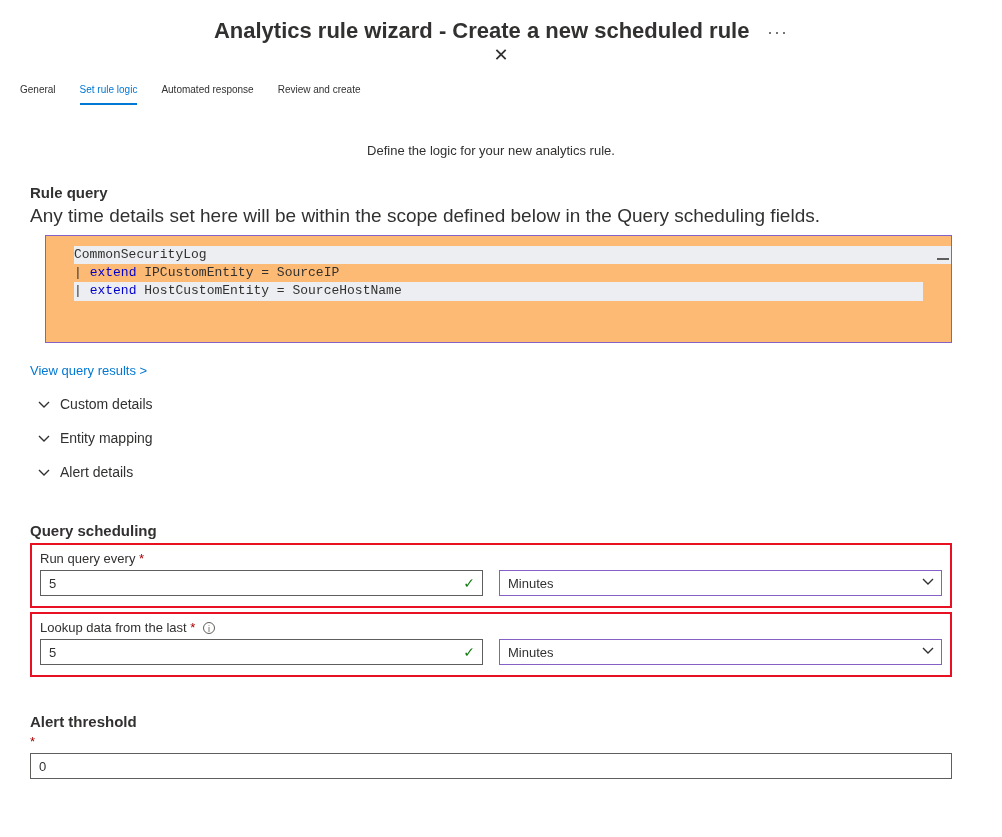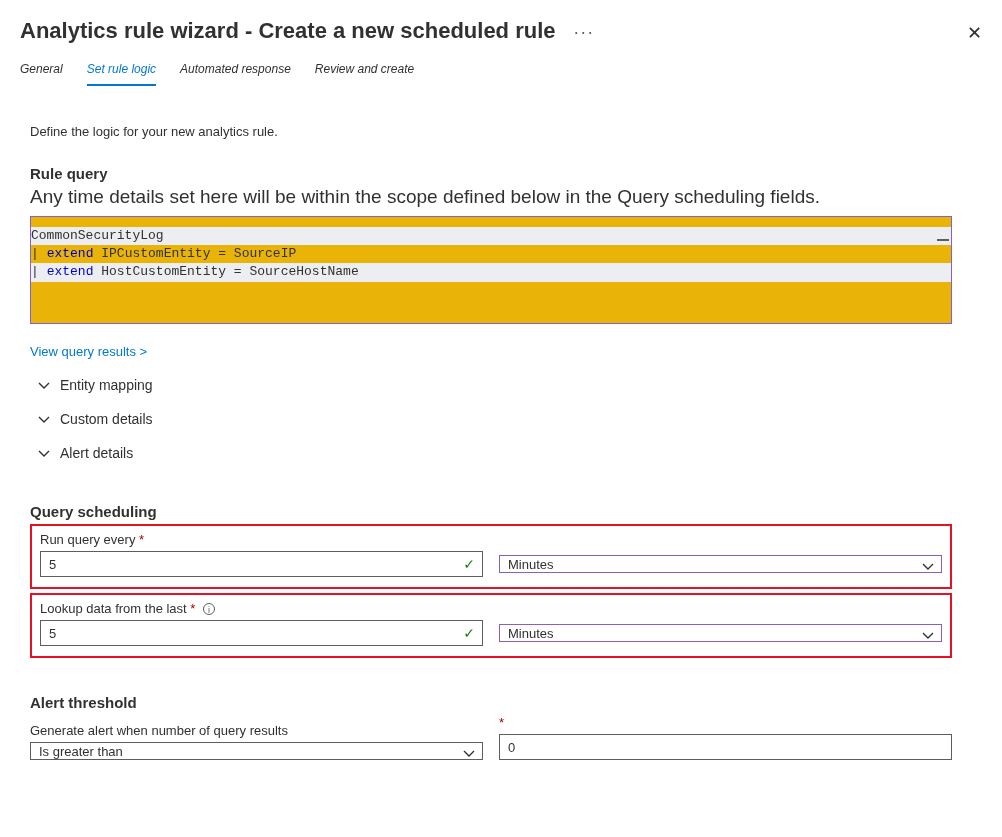"Analytics rule wizard - Create" .header-row { align-items: flex-end -> center; flex-direction: none -> column }
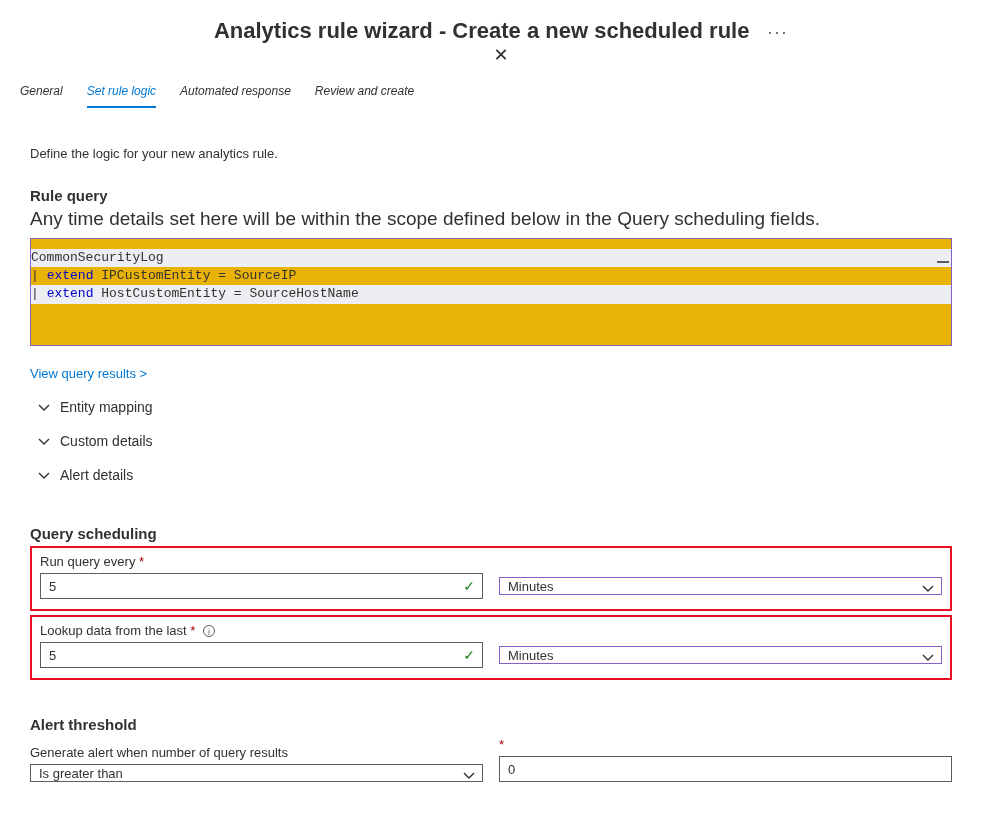"General" .tab { font-size: 12px -> 10px; font-style: italic -> none }
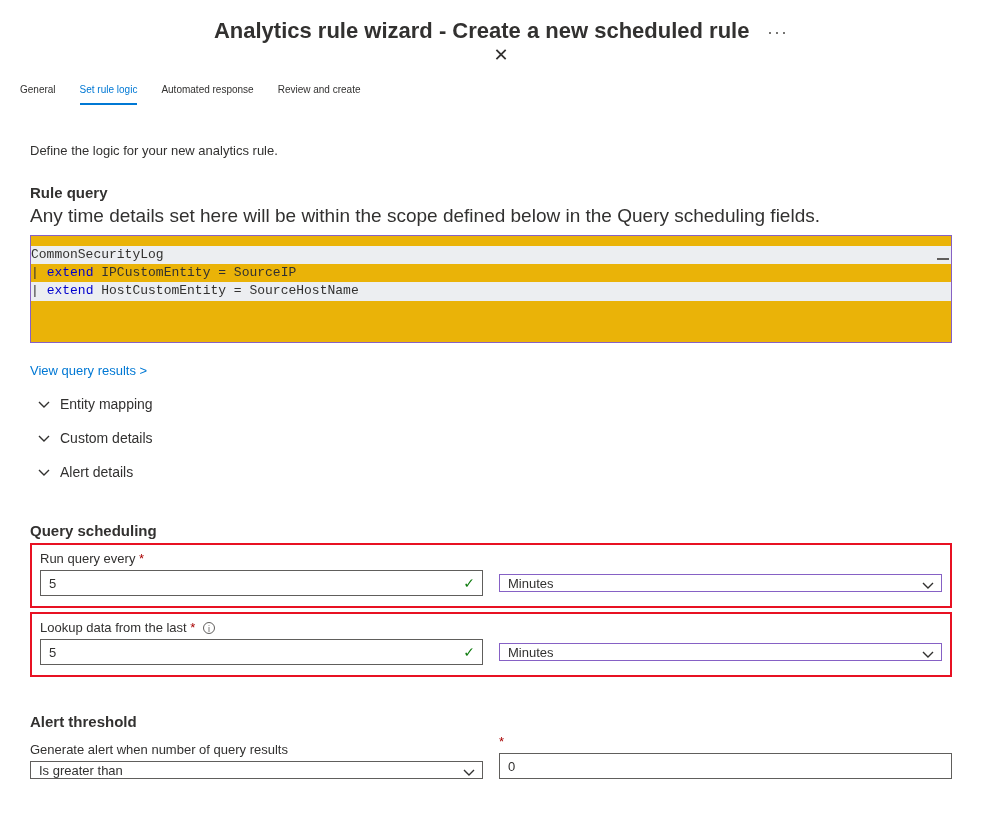"Define the logic for your" .intro { text-align: none -> center }
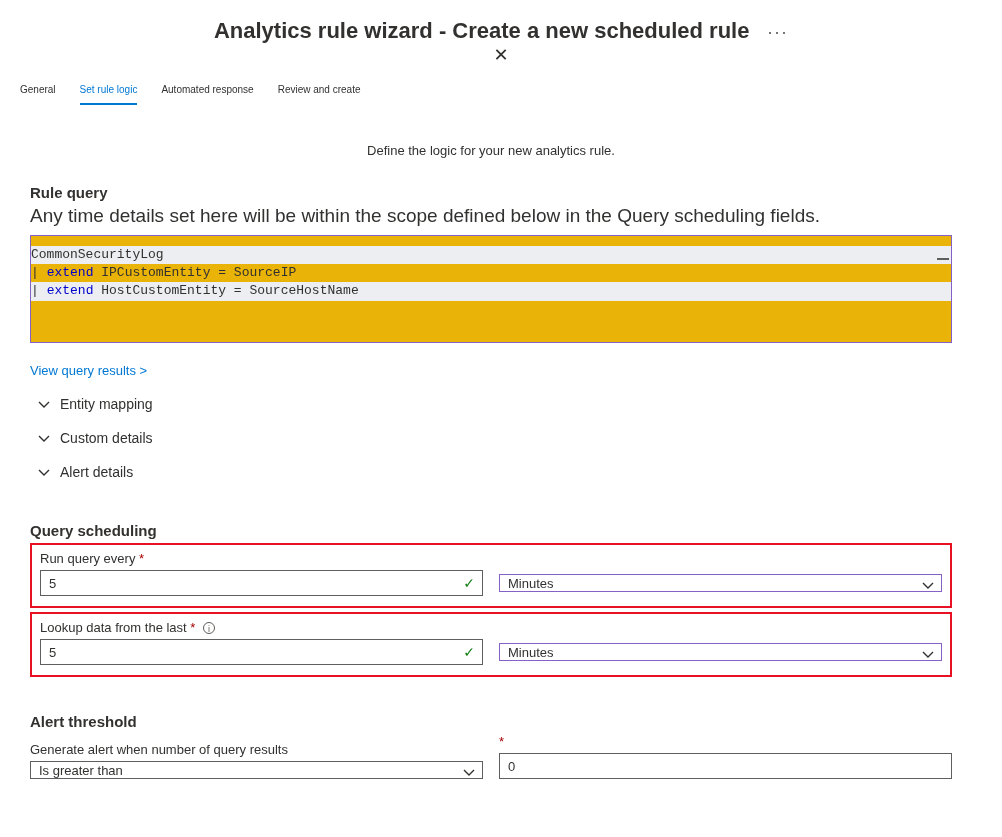"CommonSecurityLog" .query-box { background: #eab308 -> #fdba74; margin-left: none -> 15px; padding: 10px 0 -> 10px 28px }
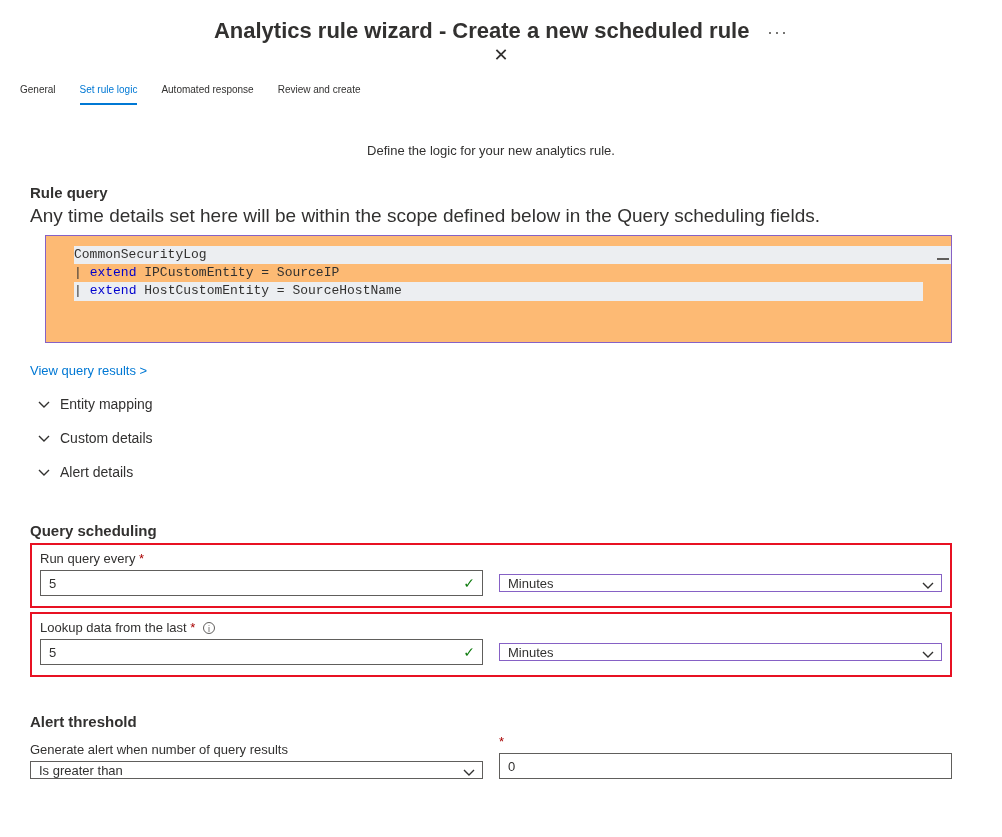"Entity mapping" div.accordion-item { order: before "Custom details" -> after "Custom details" }
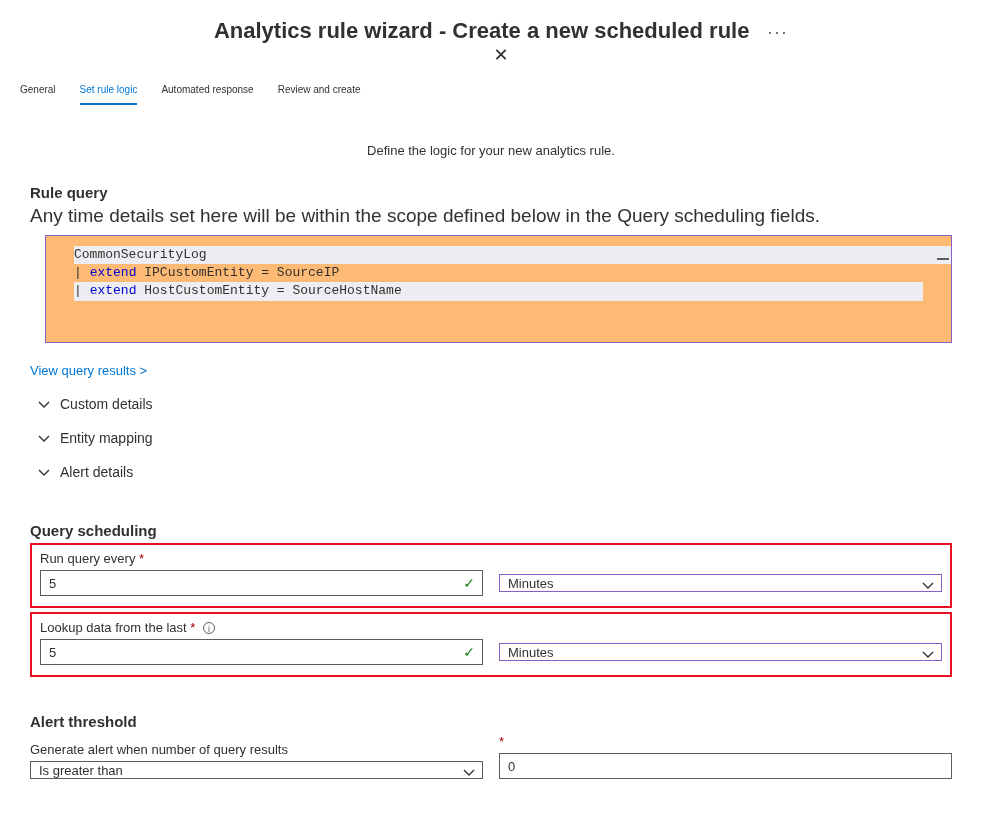"Minutes" .select-box { height: 18px -> 26px }
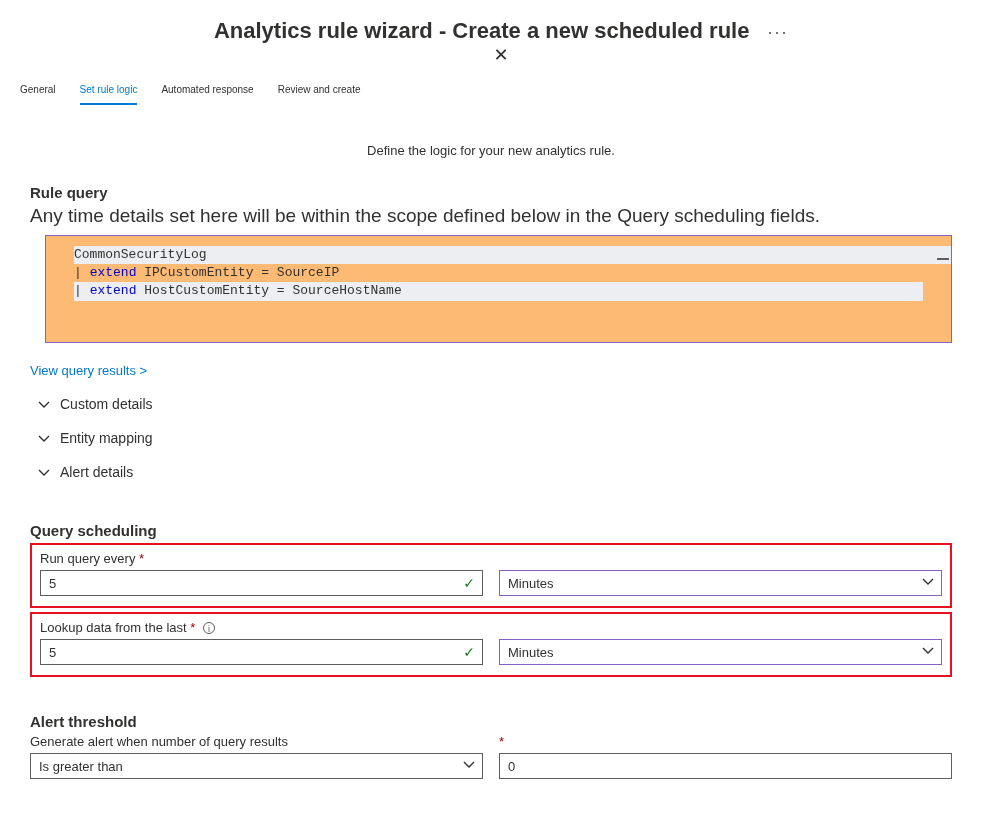"Generate alert when number of" div.col { html: <div> <div>Generate alert when number of query results</div> <div> <div>Is greater than</div> <span><svg> <path></path> </svg></span> </div> </div> -> none }
